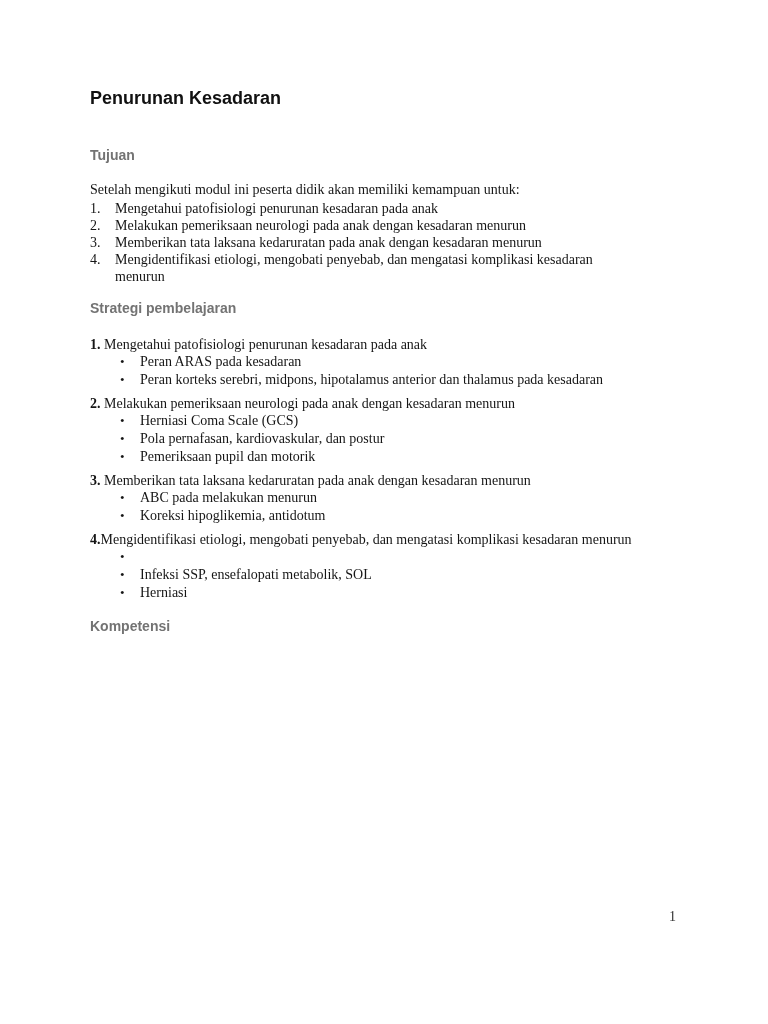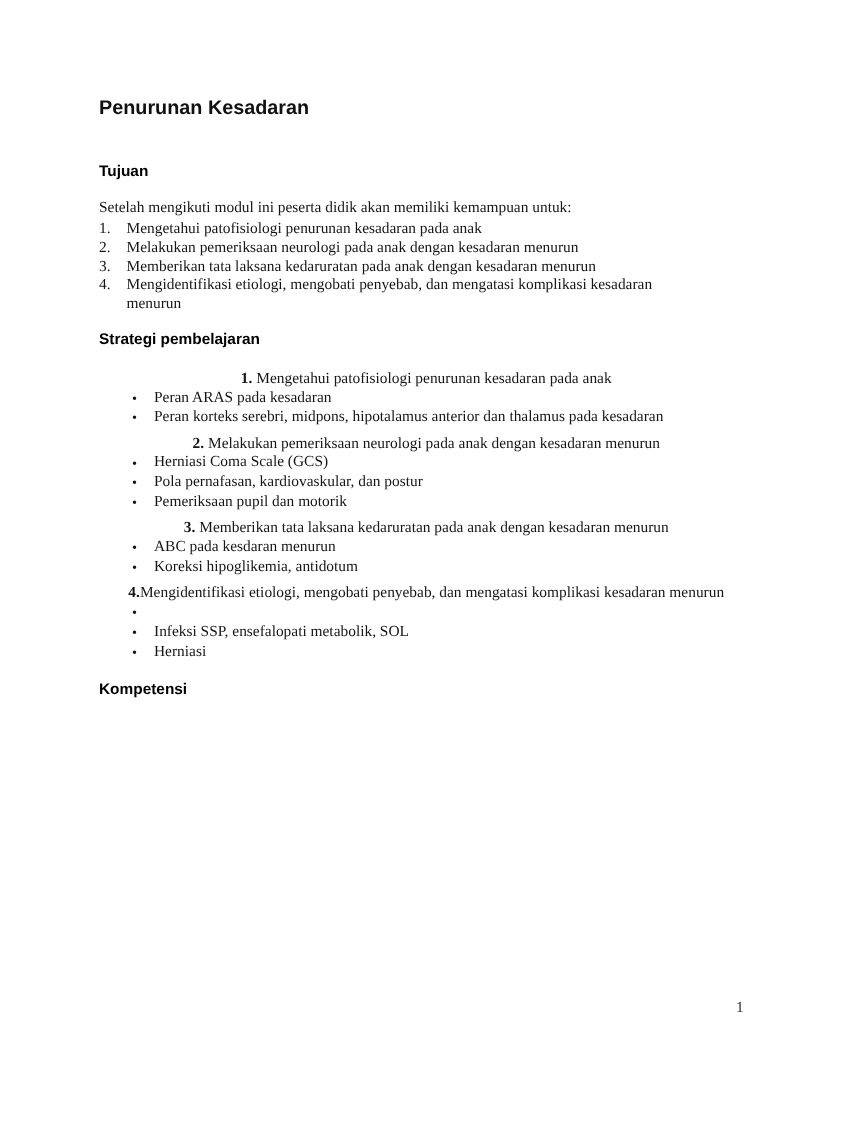"Tujuan" .sec-heading { color: #000000 -> #737373 }
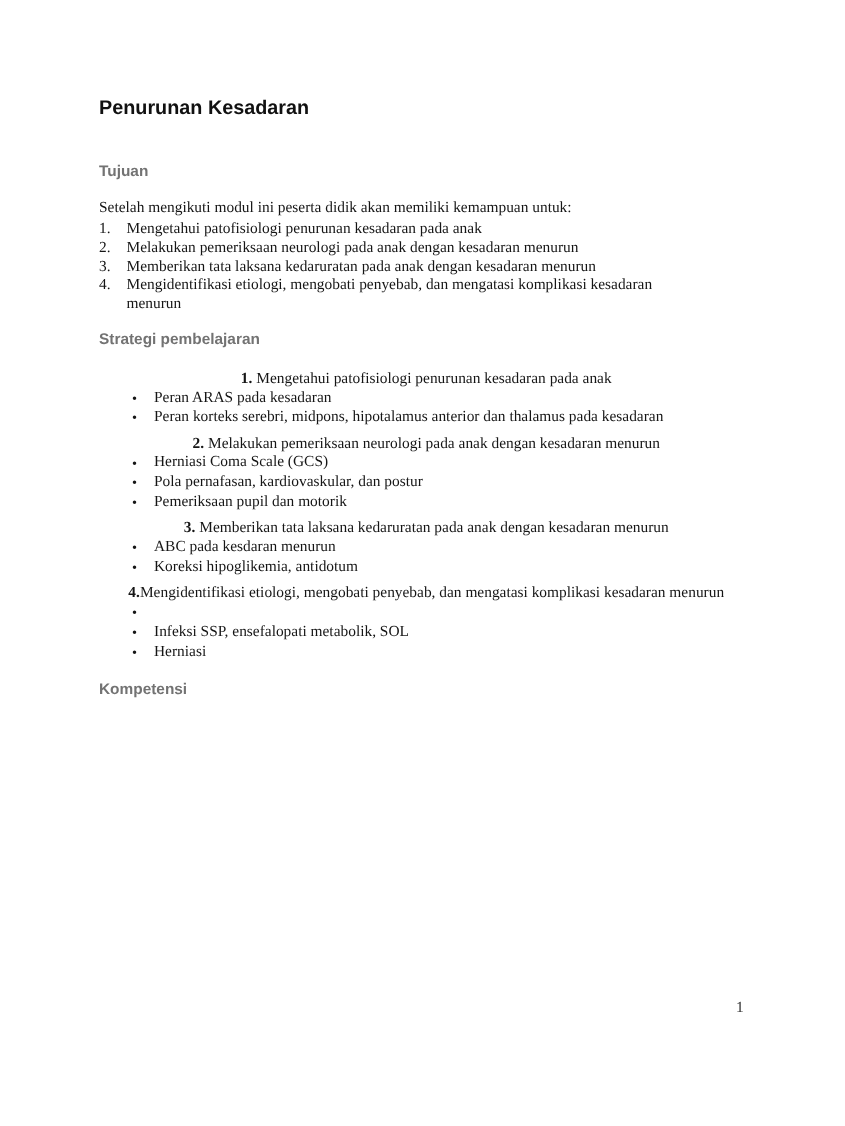"1. Mengetahui patofisiologi penurunan" .group-title { text-align: center -> none }
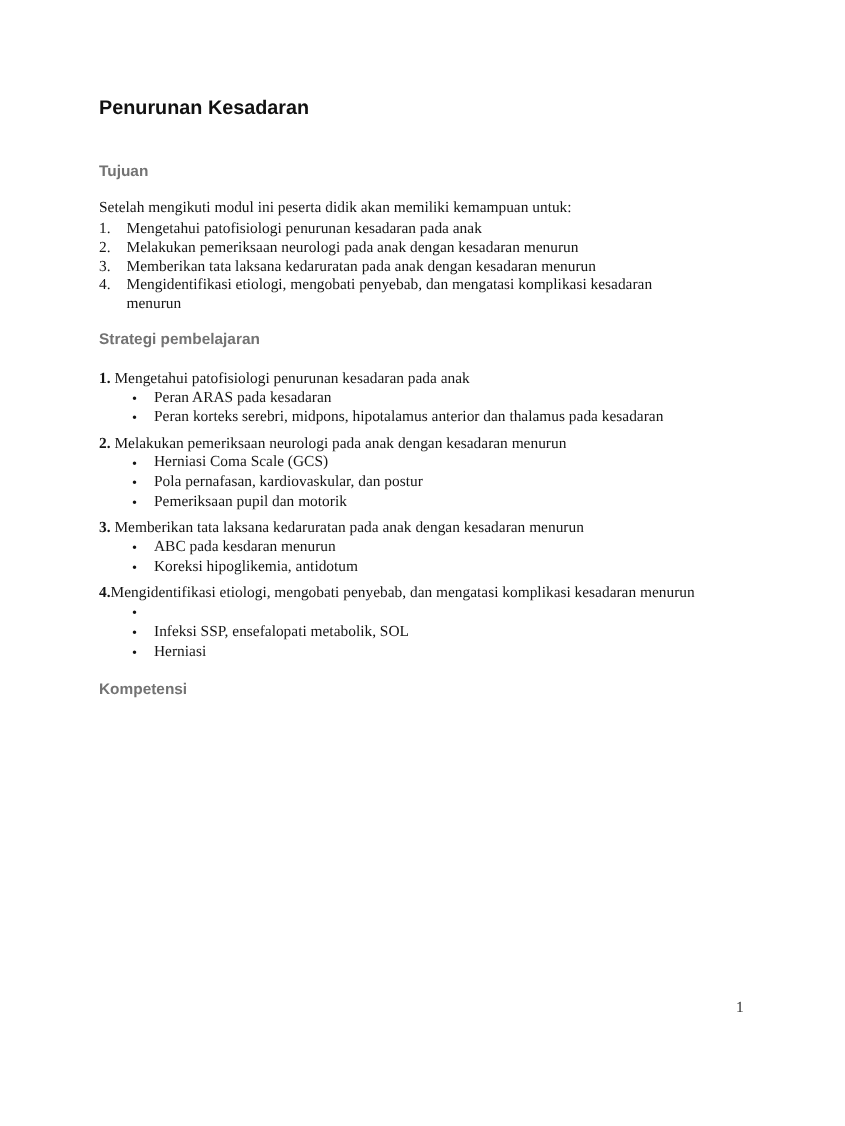"ABC pada kesdaran menurun" span { text: kesdaran -> melakukan }
